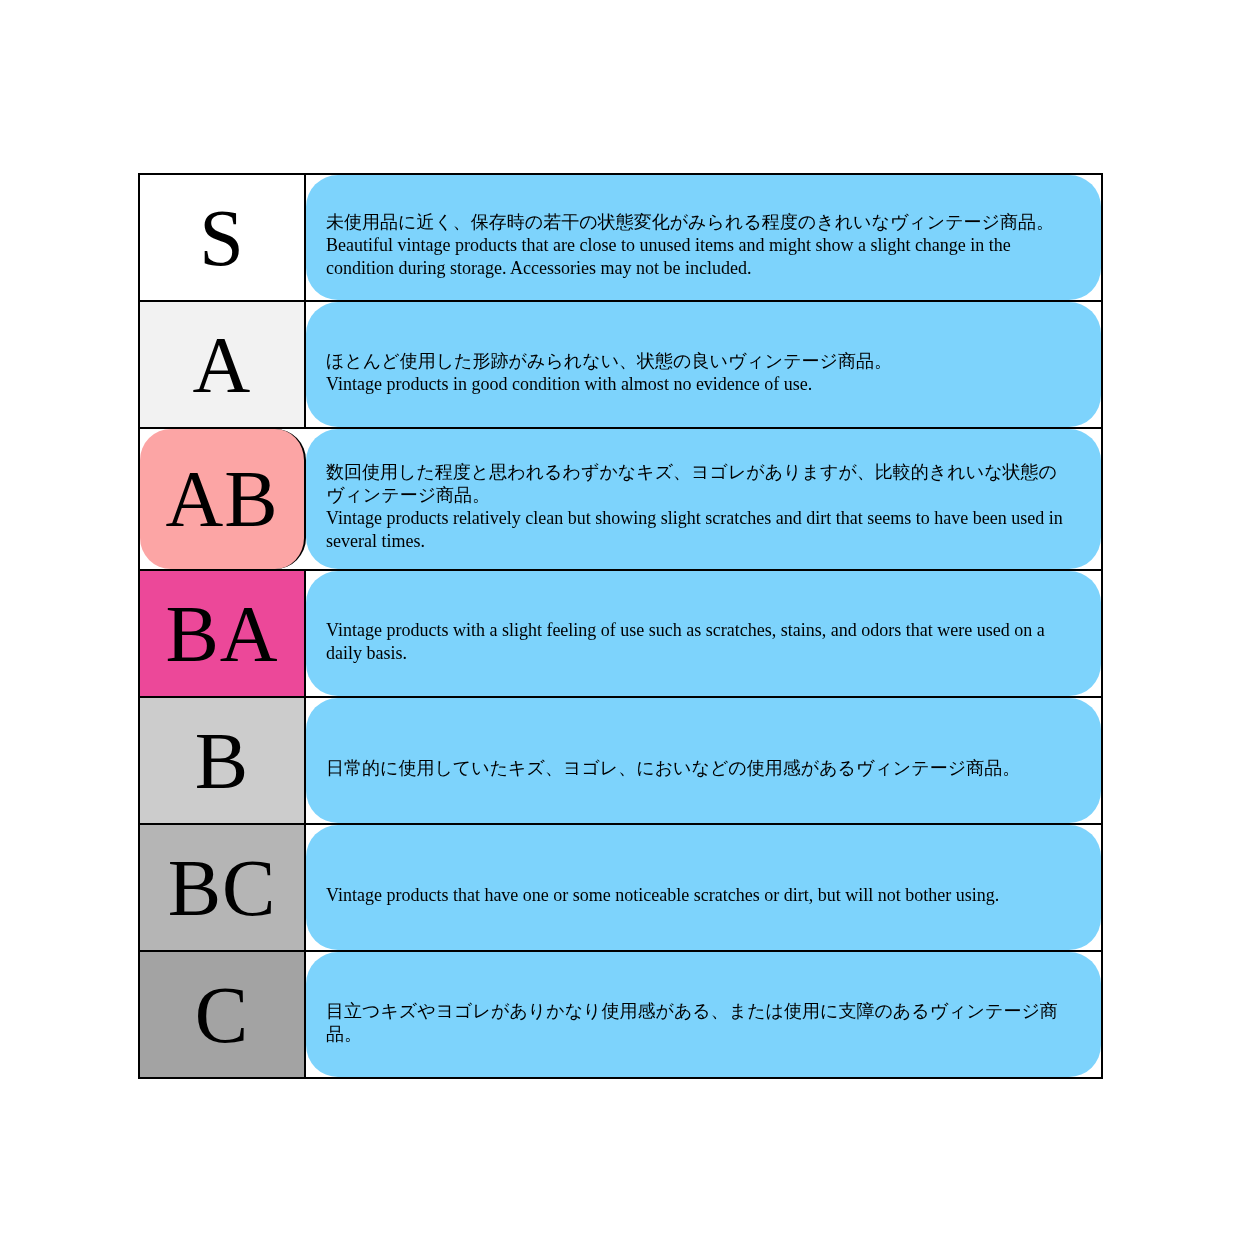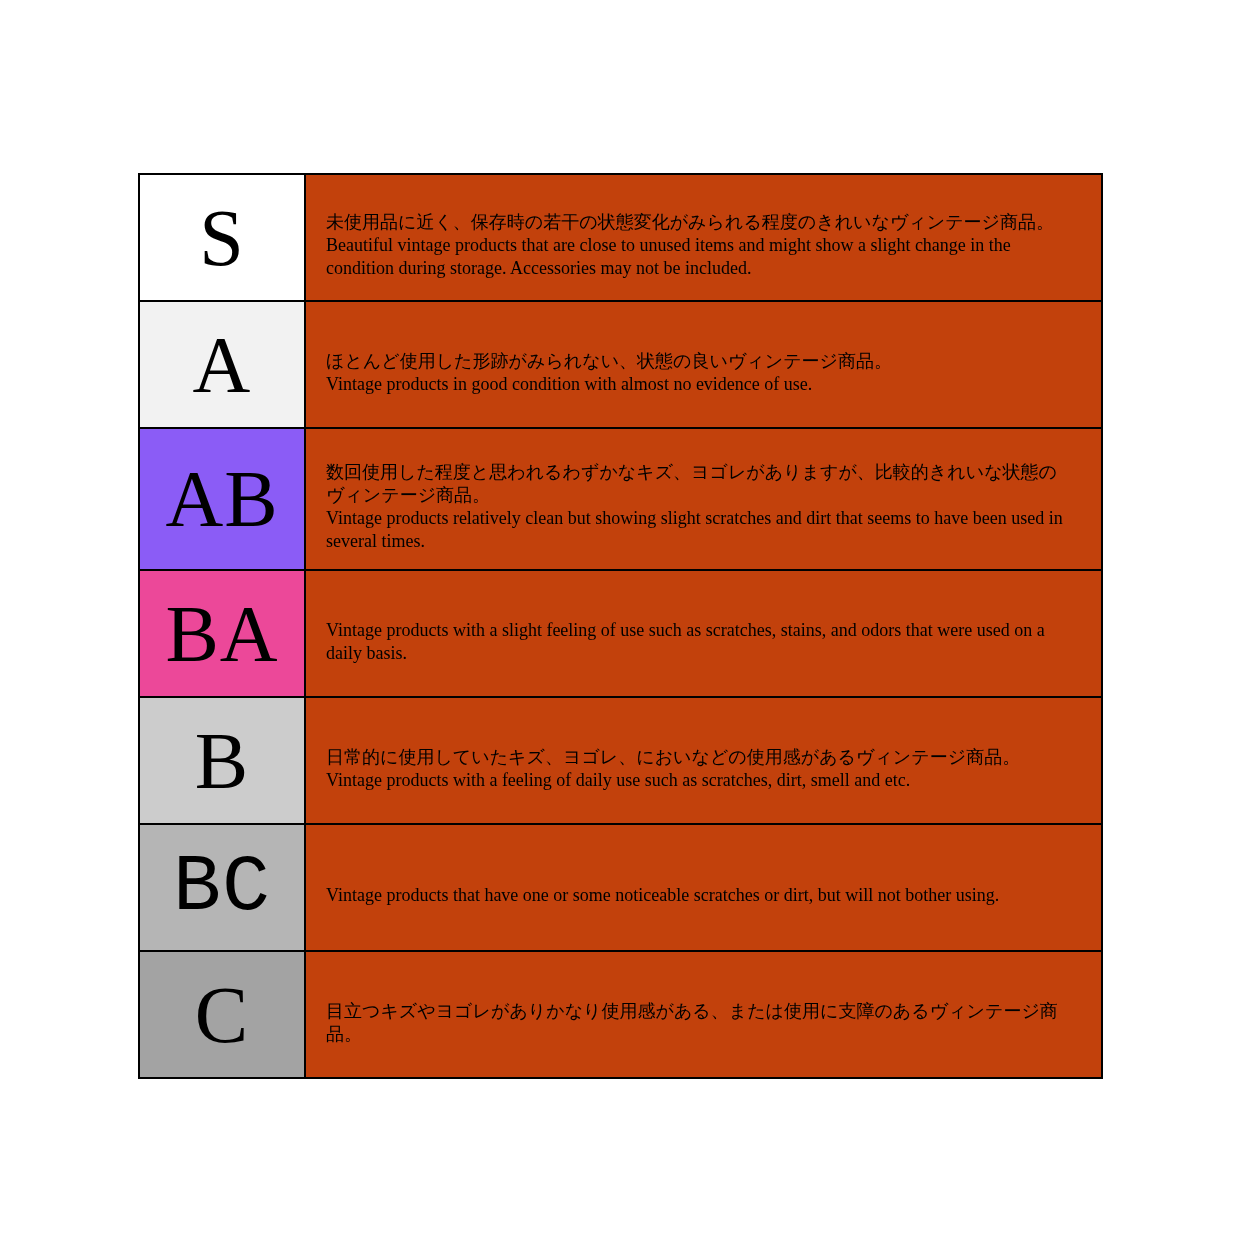"未使用品に近く、保存時の若干の状態変化がみられる程度のきれいなヴィンテージ商品。" .desc-cell { background: #c2410c -> #7dd3fc; border-radius: none -> 32px }
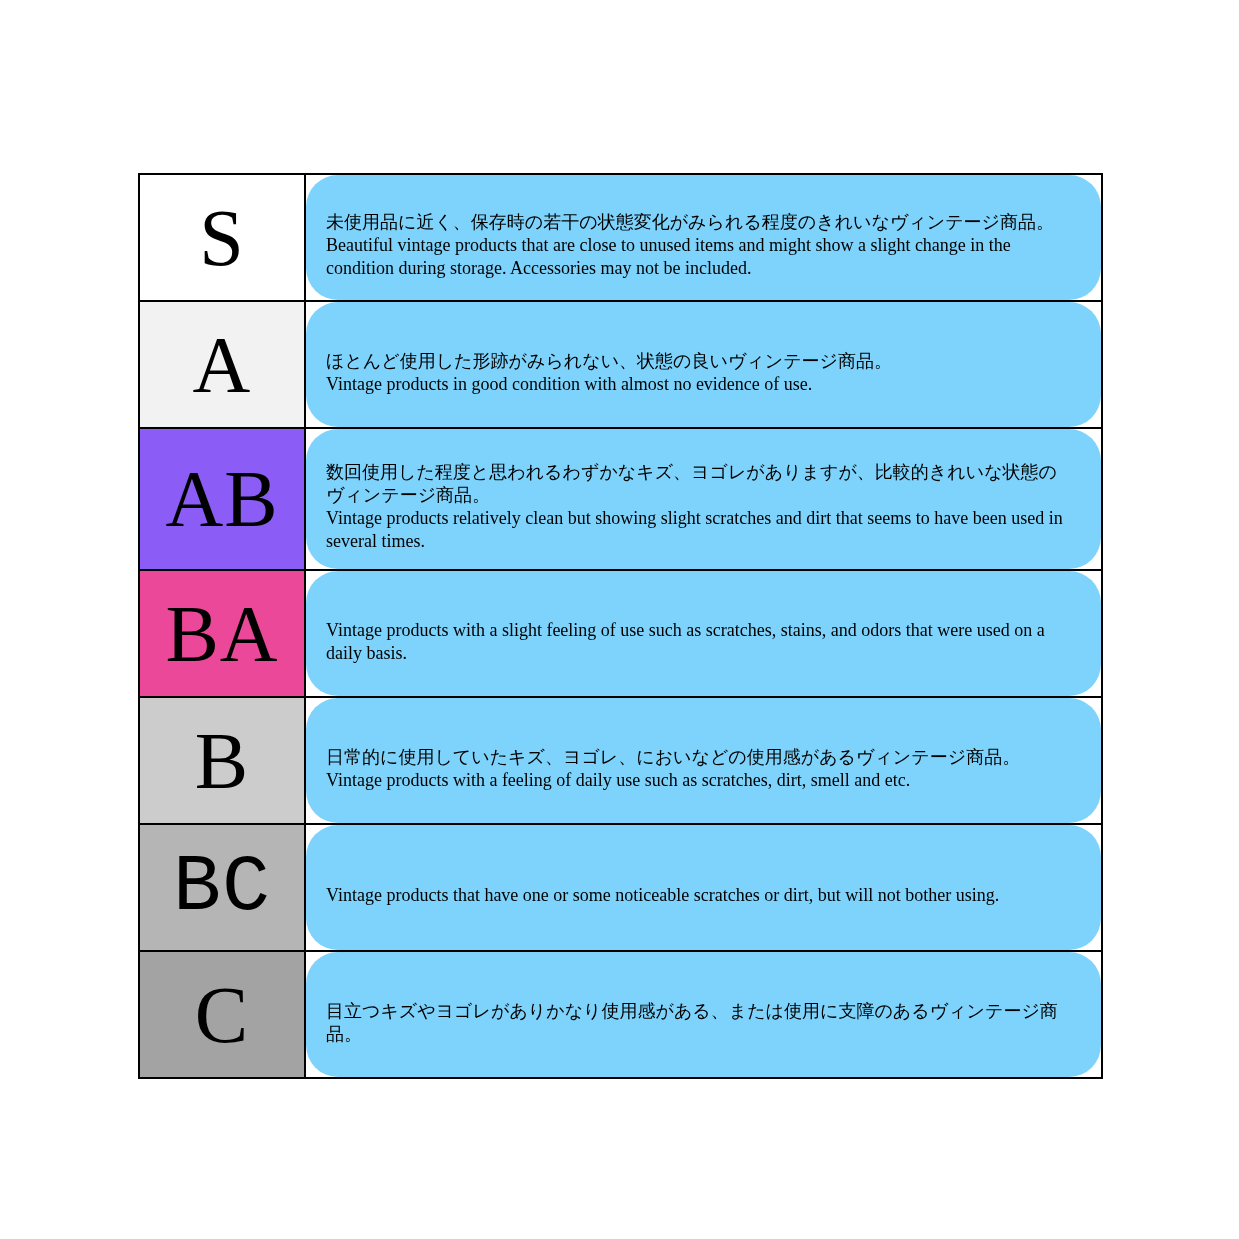"AB" div.grade-cell { background-color: #8b5cf6 -> #fca5a5; border-radius: none -> 31px }
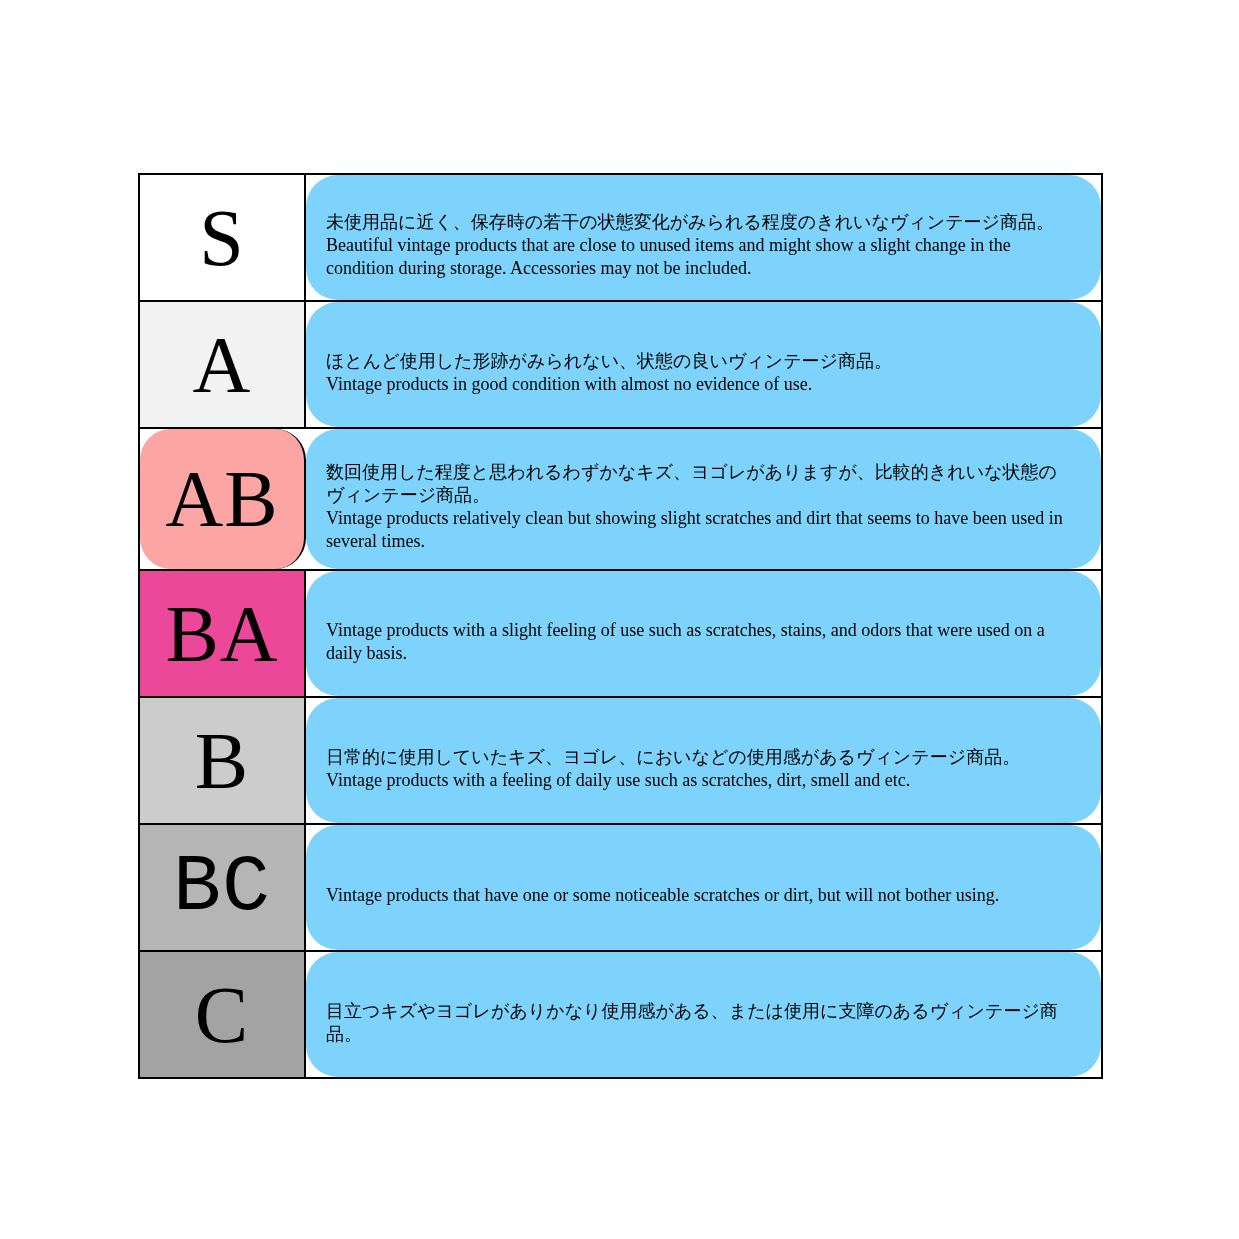"Vintage products with a feeling" div.desc-en { html: <div>Vintage products with a feeling of daily use such as scratches, dirt, smell and etc.</div> -> none }
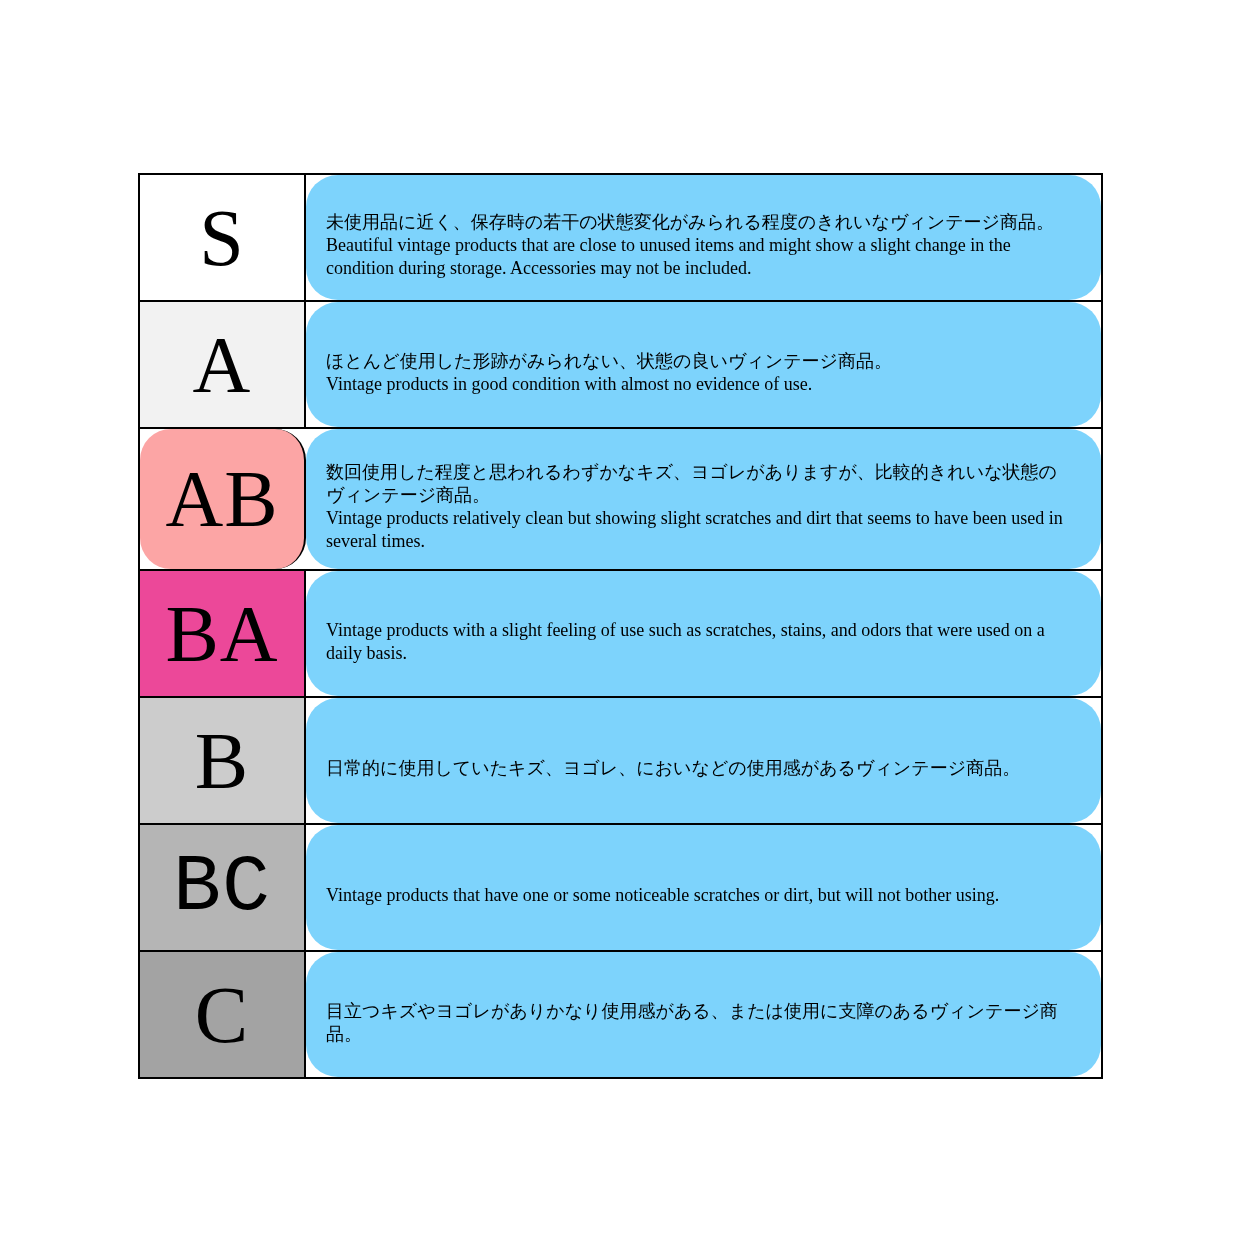"BC" div.grade-cell { font-family: Liberation Mono, monospace -> none }
